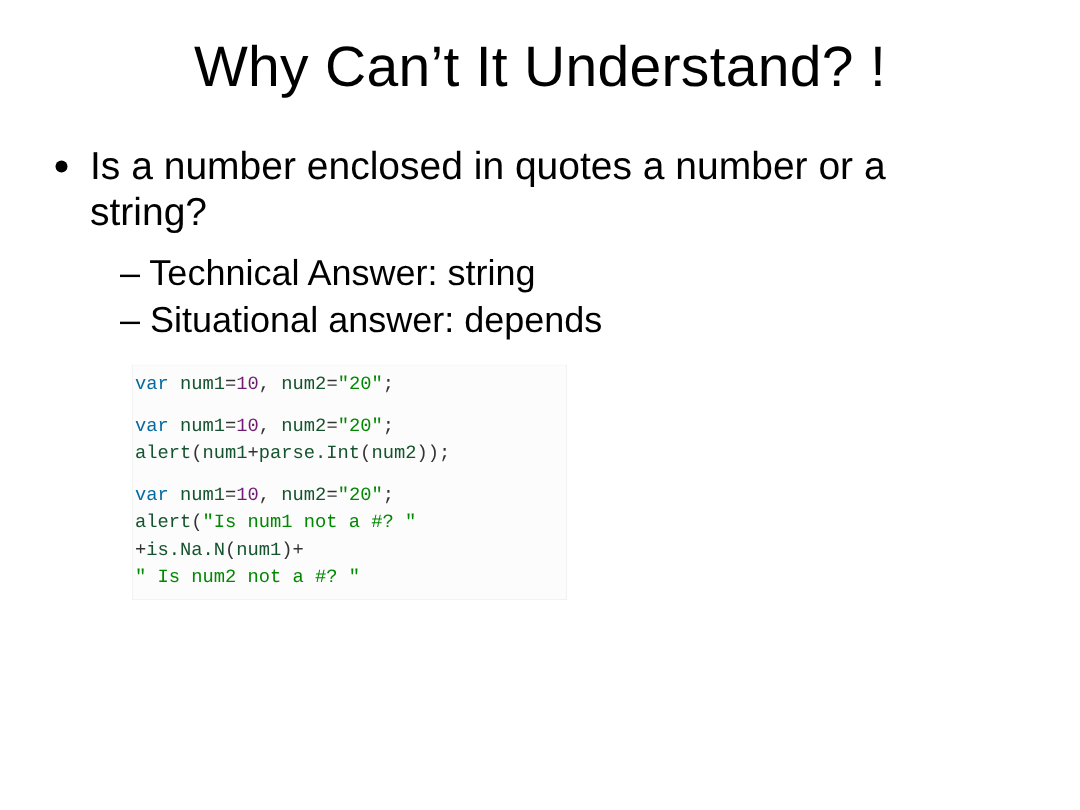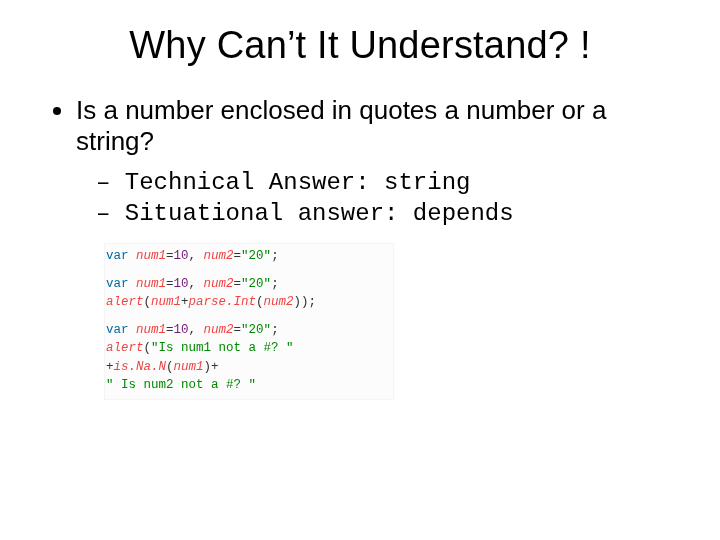"Is a number enclosed in" .body { padding: 18px 48px 0 48px -> 18px 48px 0 32px }
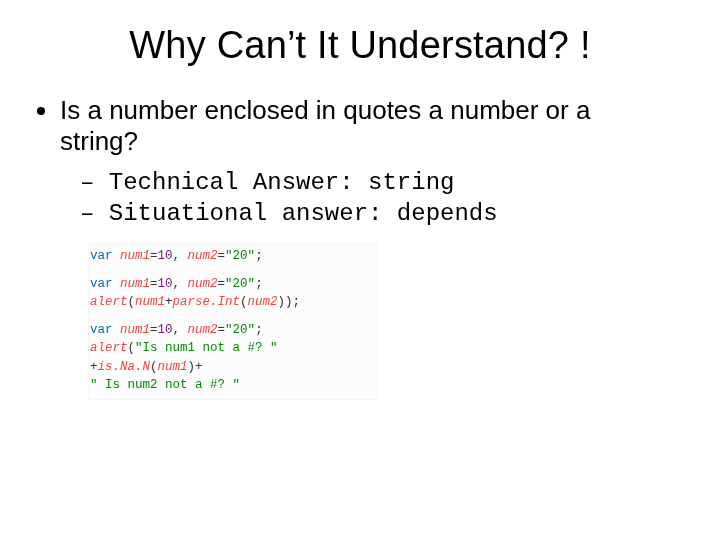"– Technical Answer: string" .level2 .item { font-family: Liberation Mono, monospace -> none }
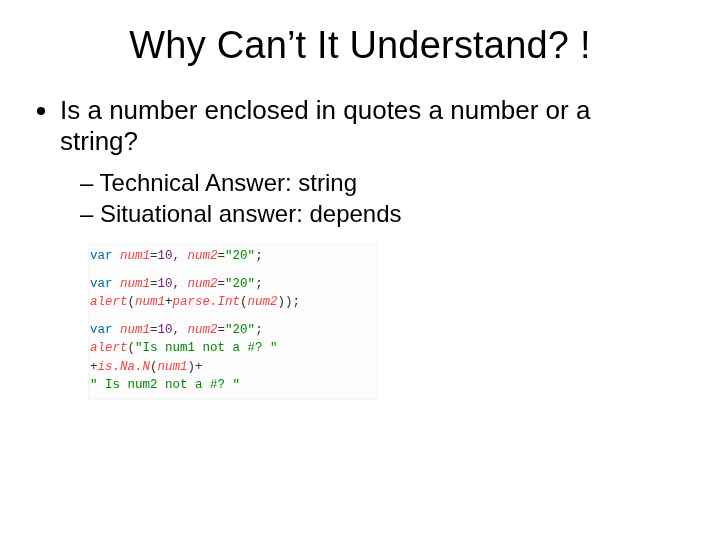"num1" .ident { color: #ef4444 -> #14532d; font-style: italic -> none }
